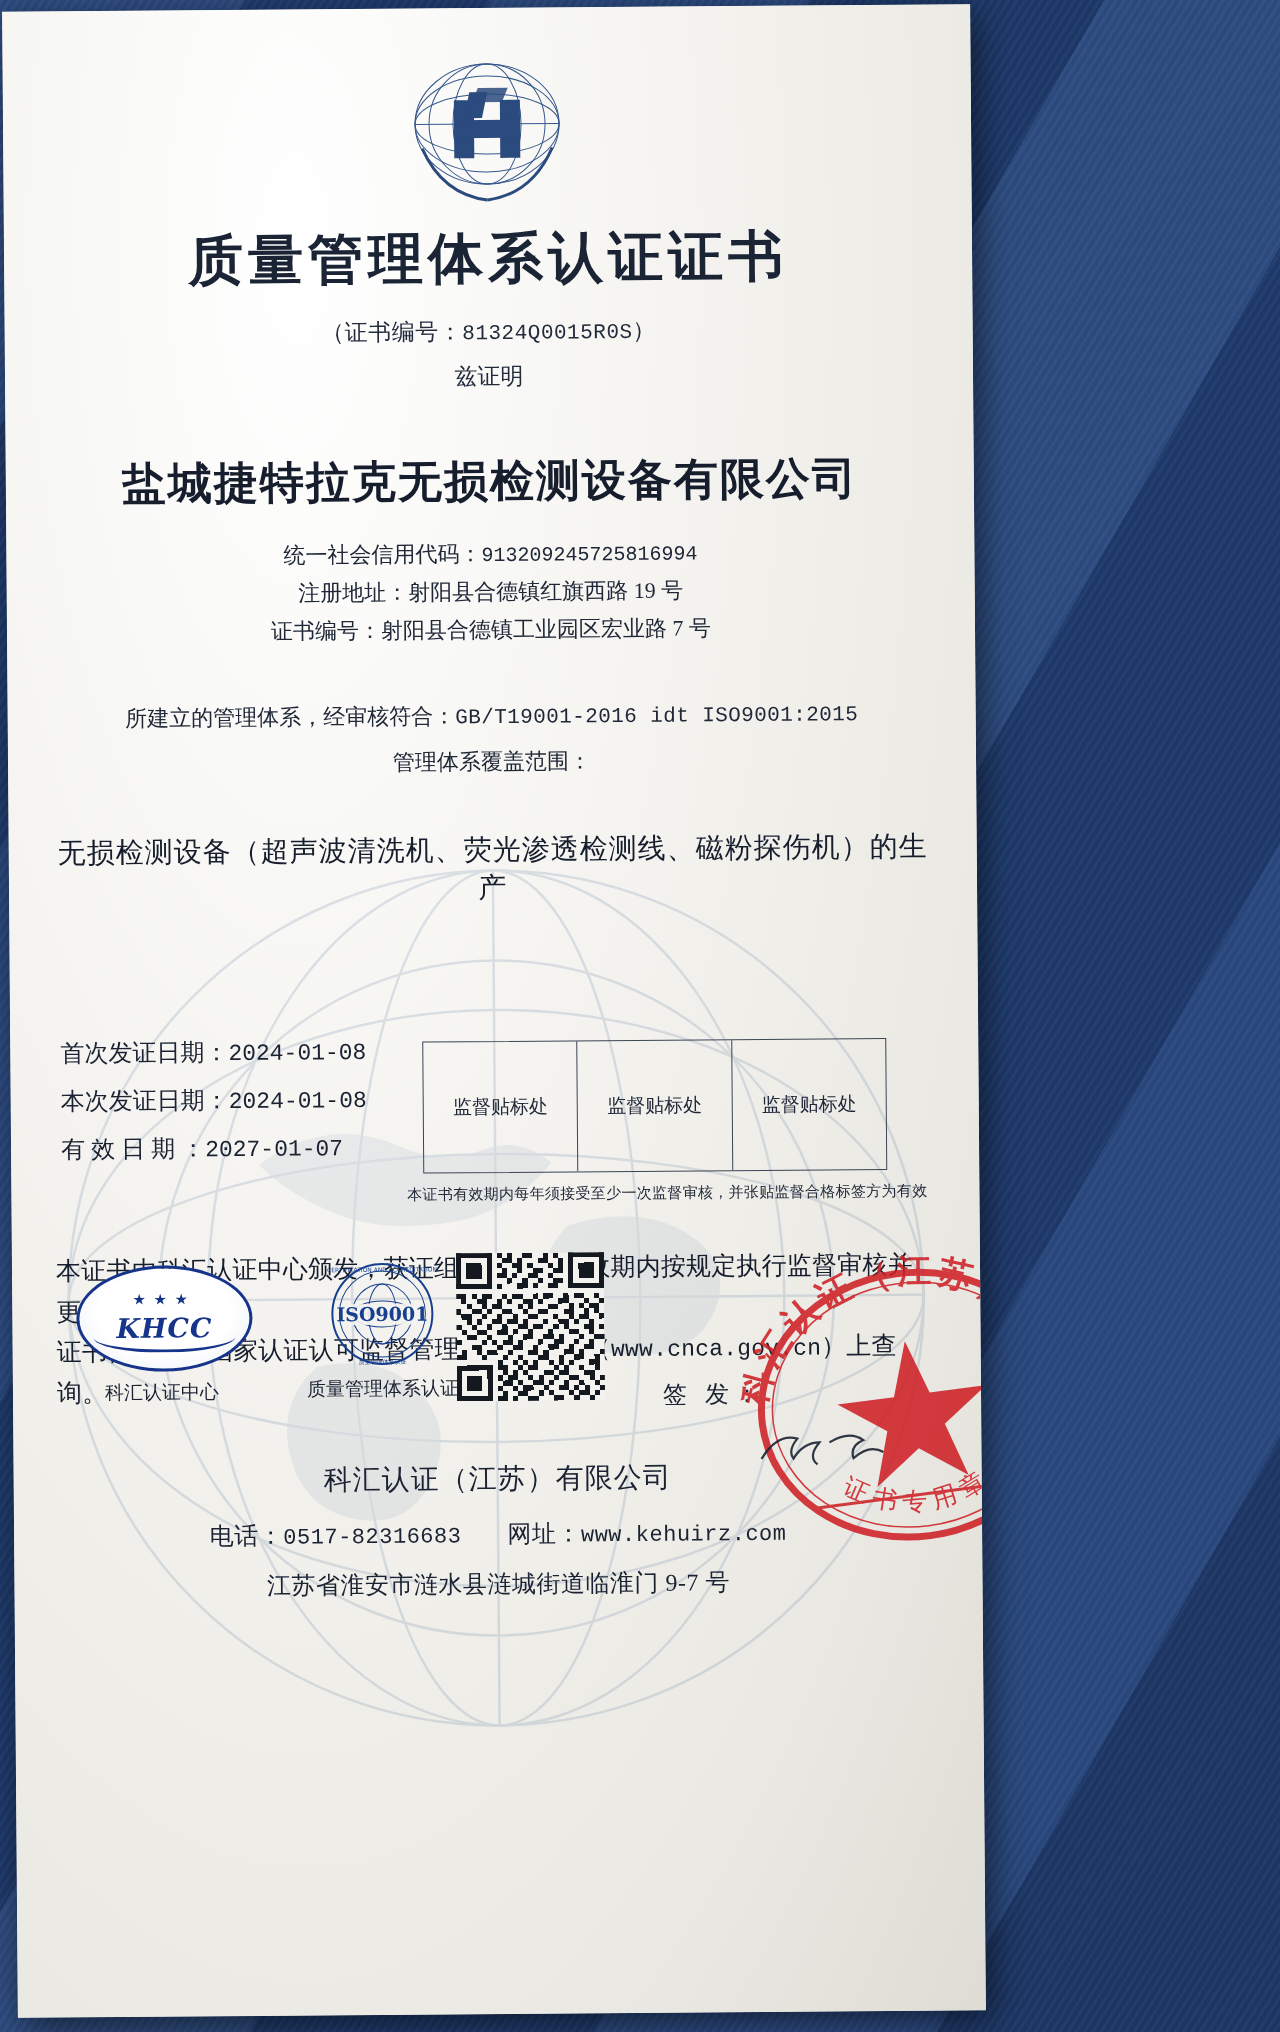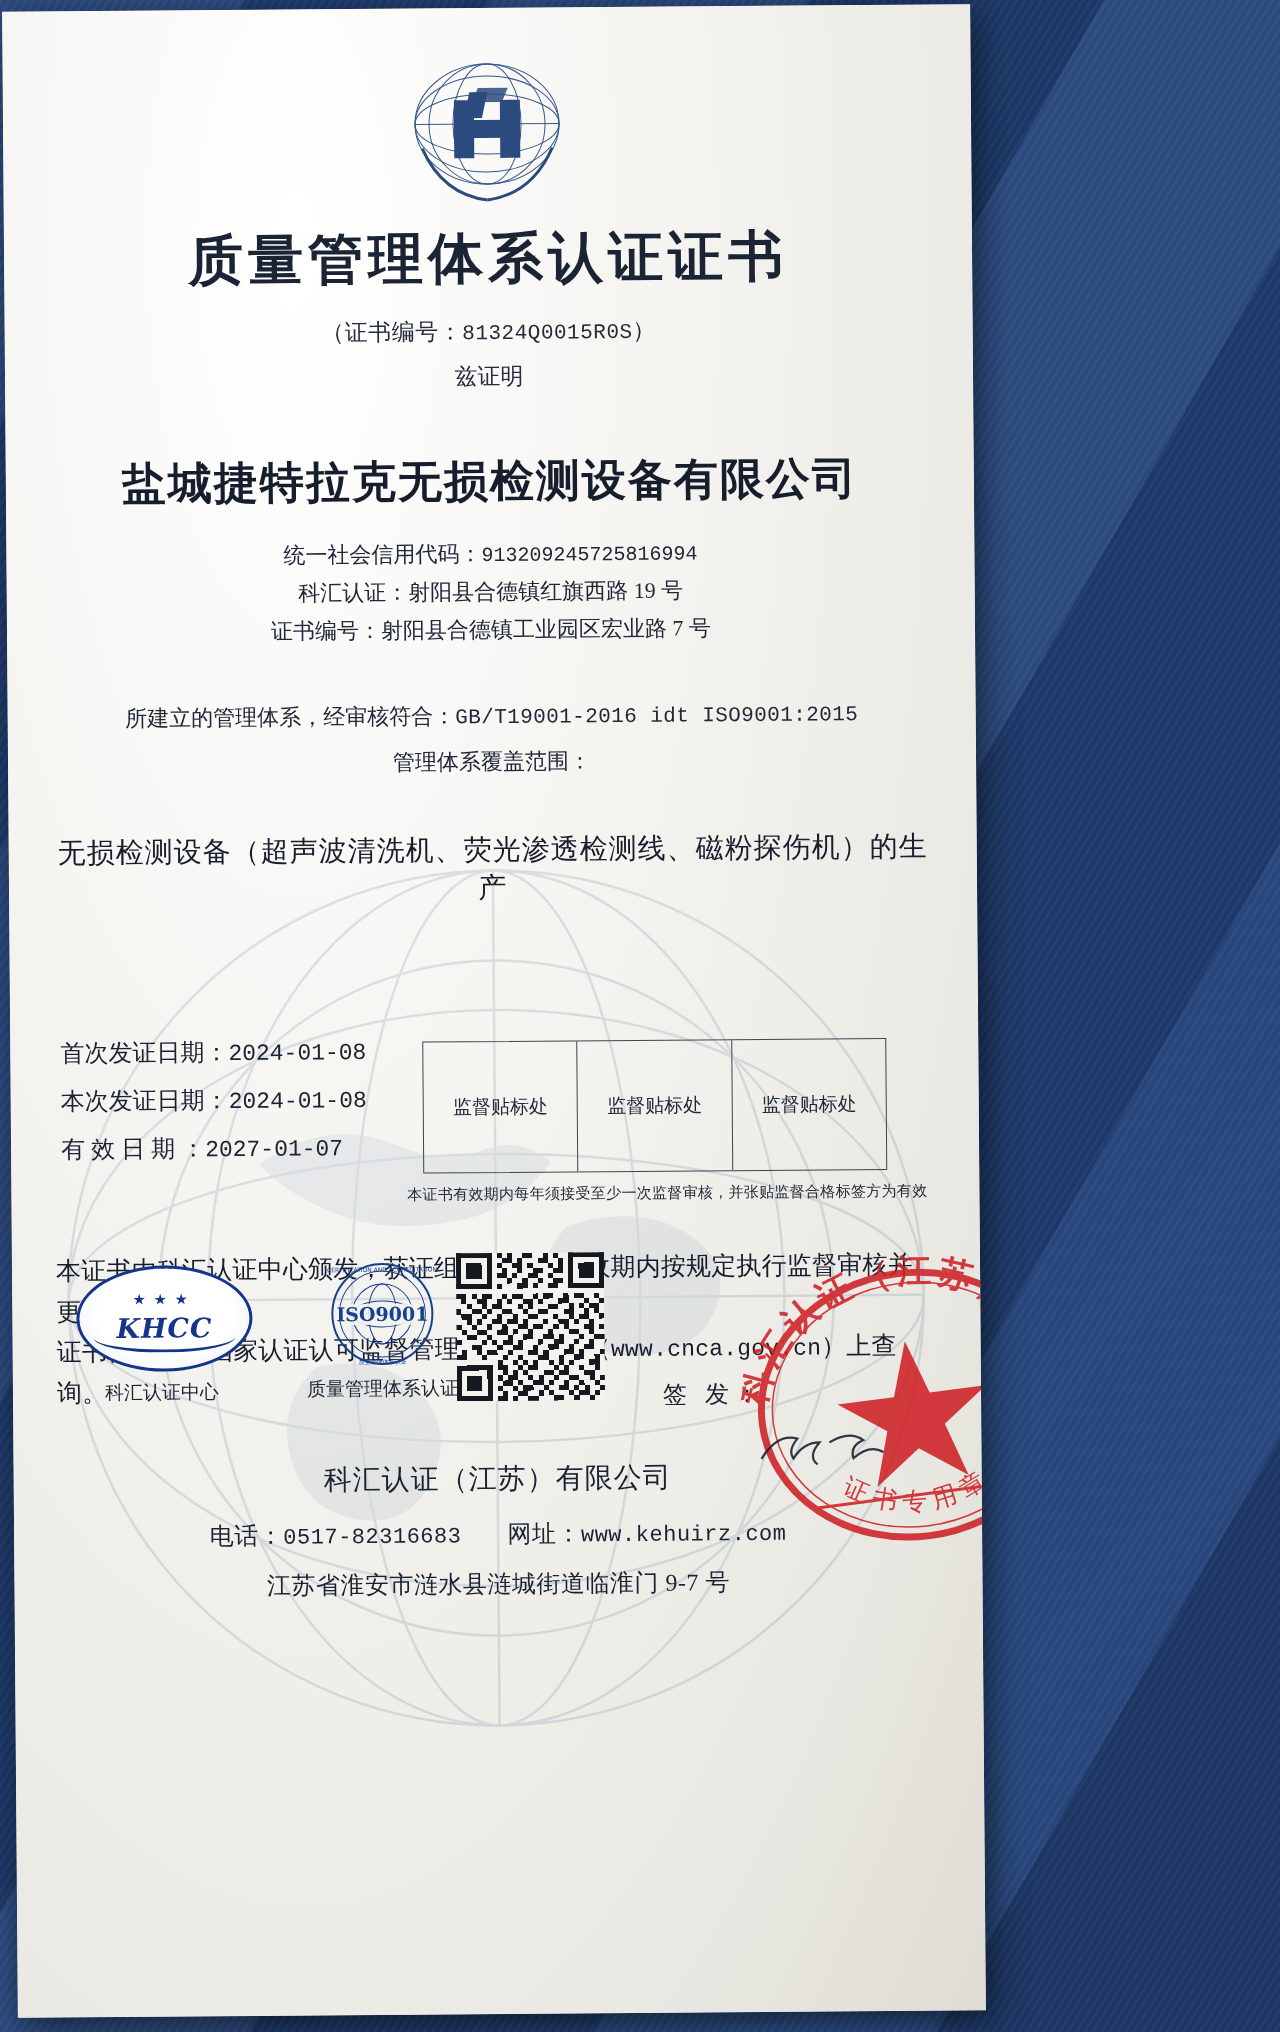"科汇认证：" span { text: 科汇认证 -> 注册地址 }
